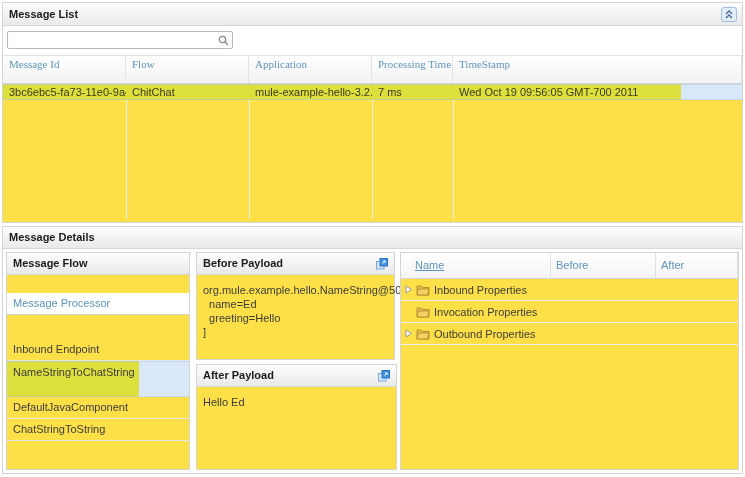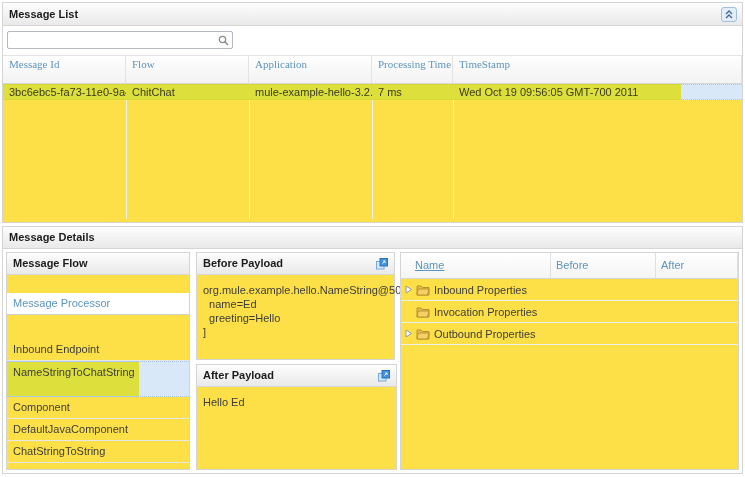"Component" li { html: <li>Component</li> -> none }
